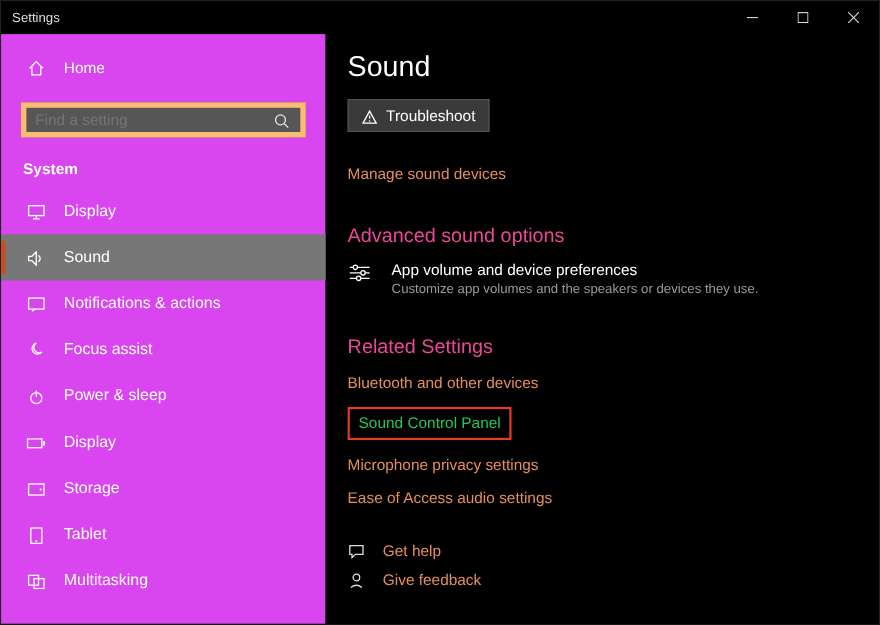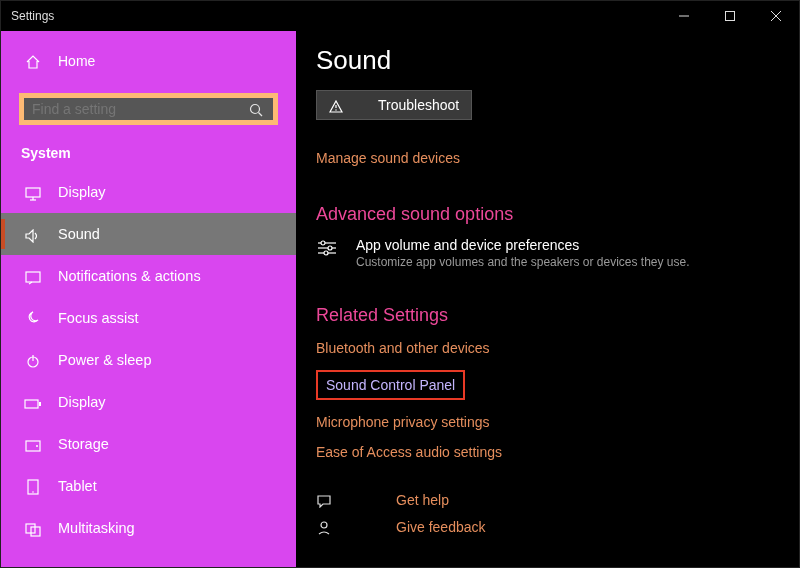"Troubleshoot" .btn { gap: 27px -> none }
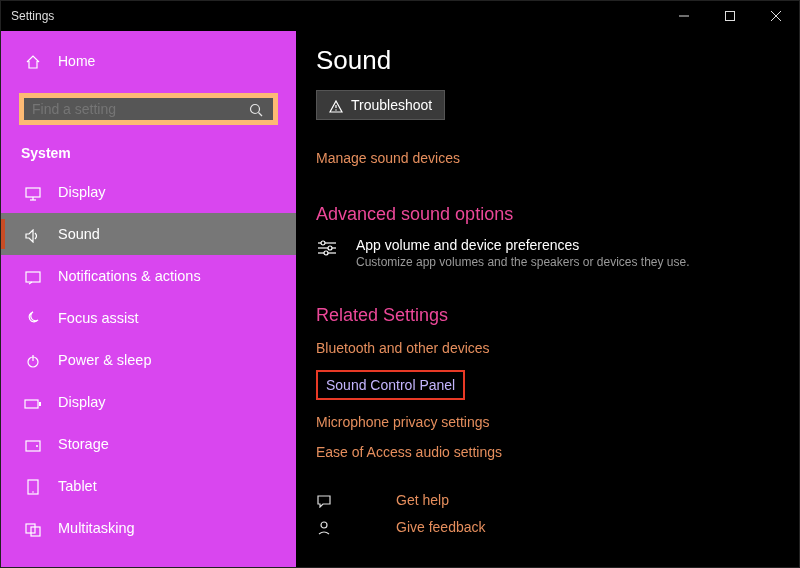"Sound Control Panel" .rel-highlight span { color: #c4b5fd -> #22c55e }
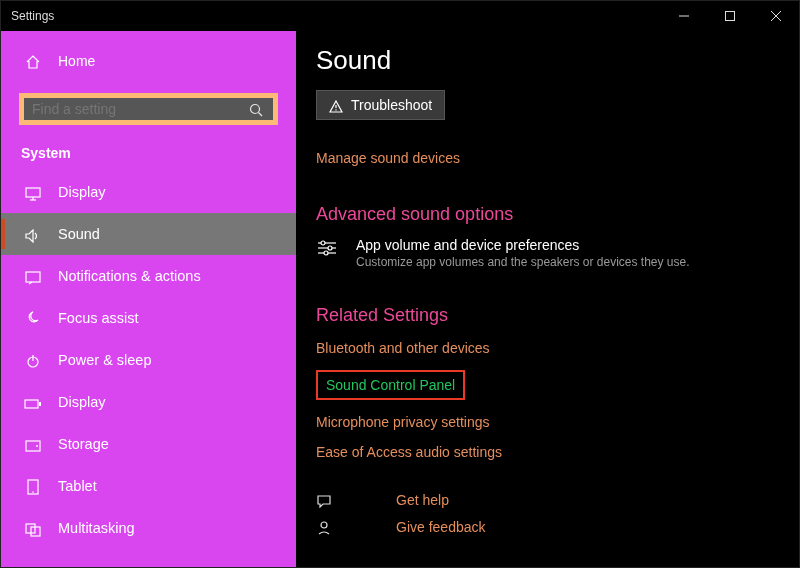"Get help" .helprow { gap: 48px -> none }
